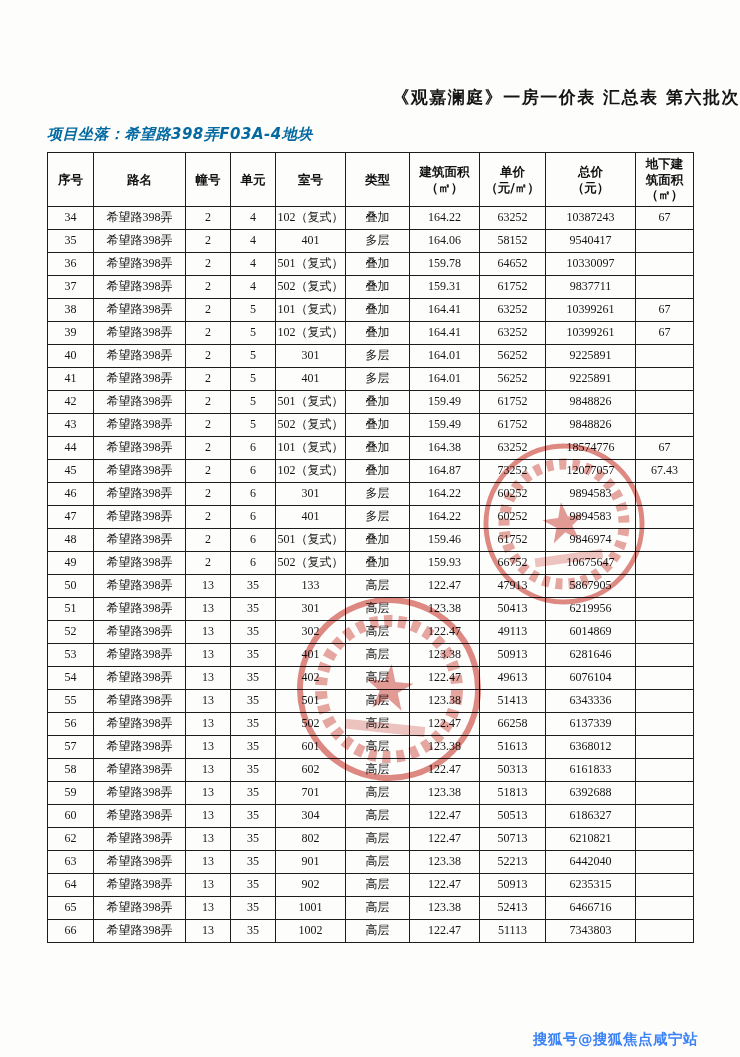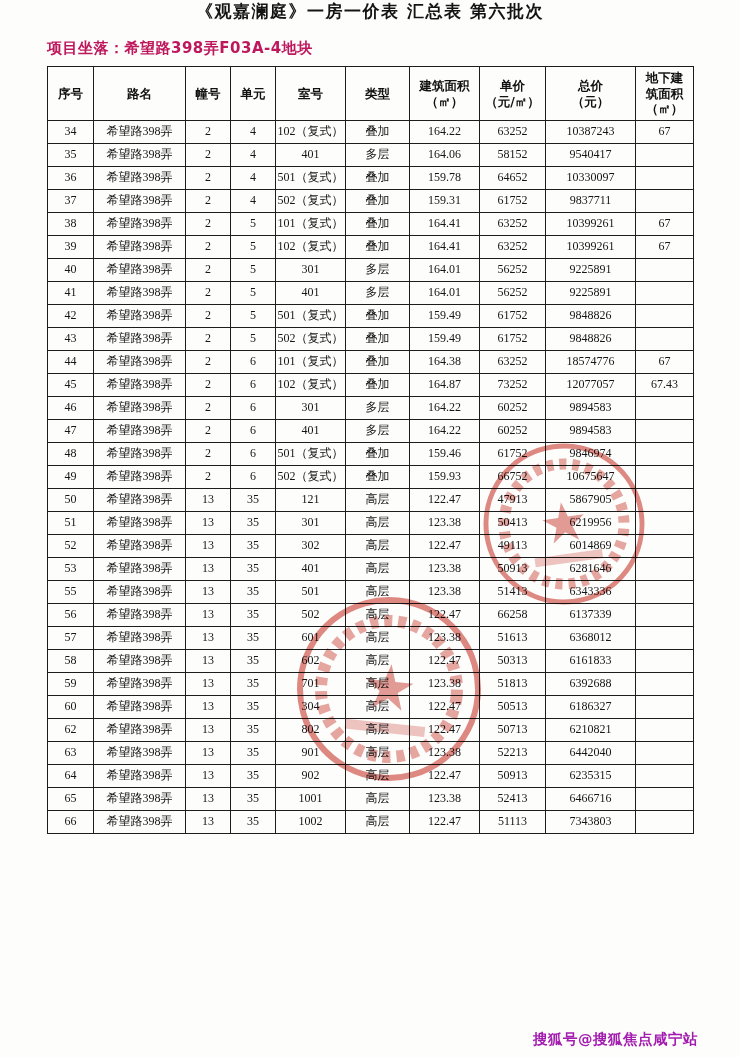"《观嘉澜庭》一房一价表 汇总表 第六批次" .title { padding-top: none -> 86px; text-align: center -> right }
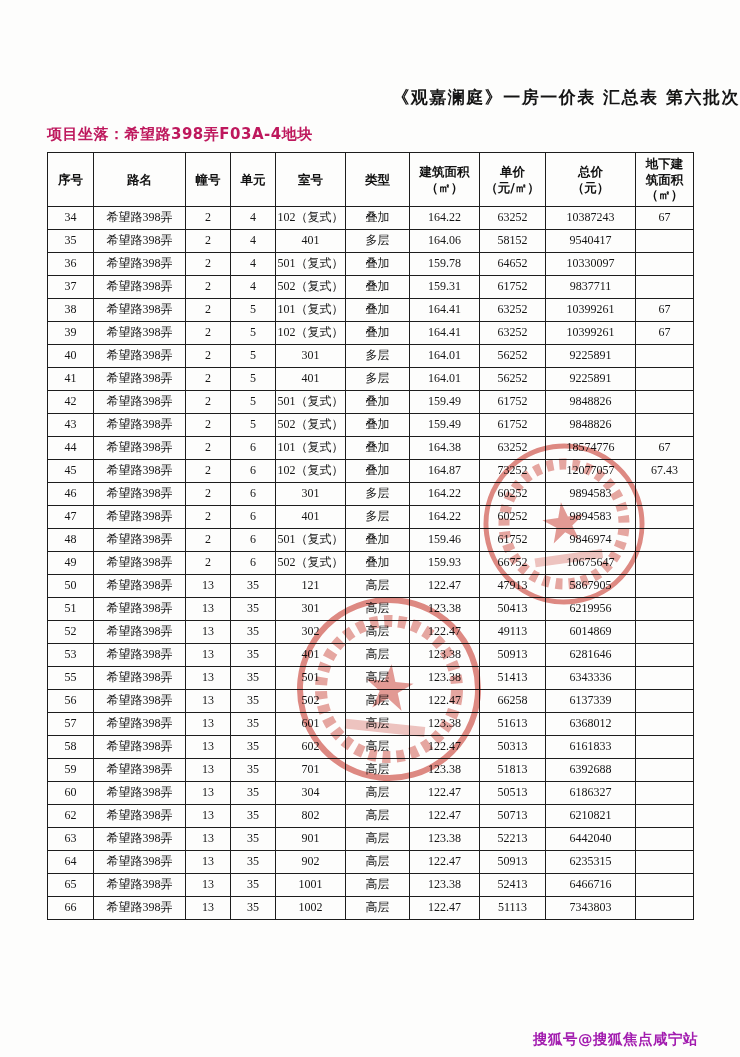"项目坐落：希望路398弄F03A-4地块" .subtitle { color: #be185d -> #0369a1; font-style: none -> italic }
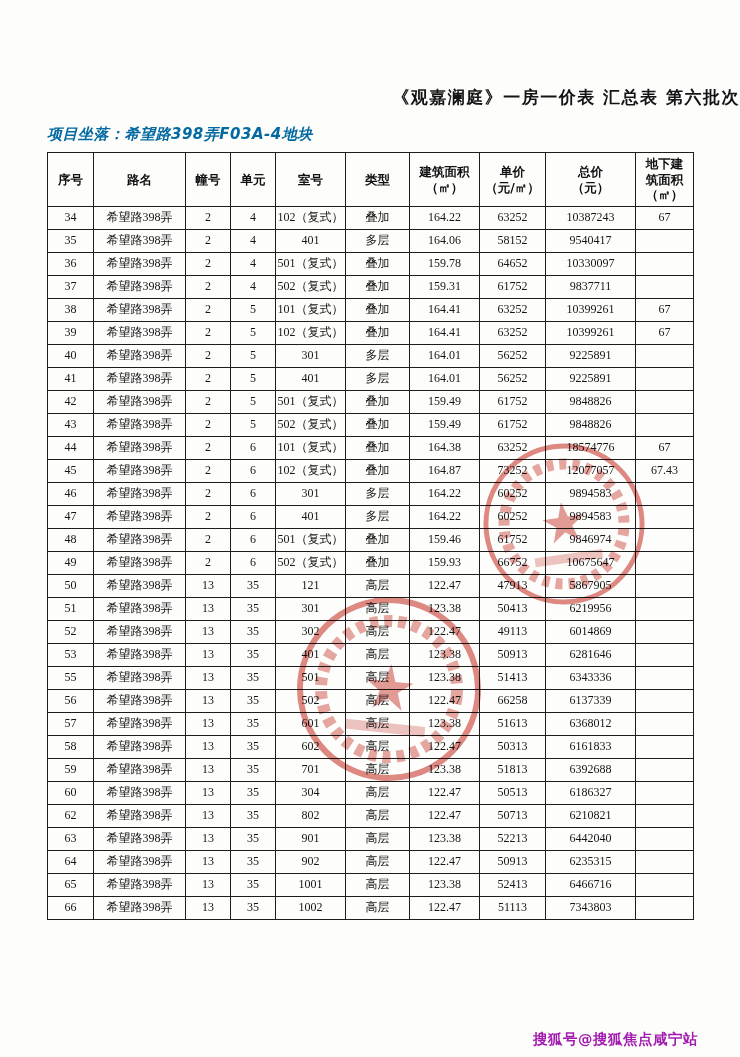"121" td { text: 121 -> 133 }
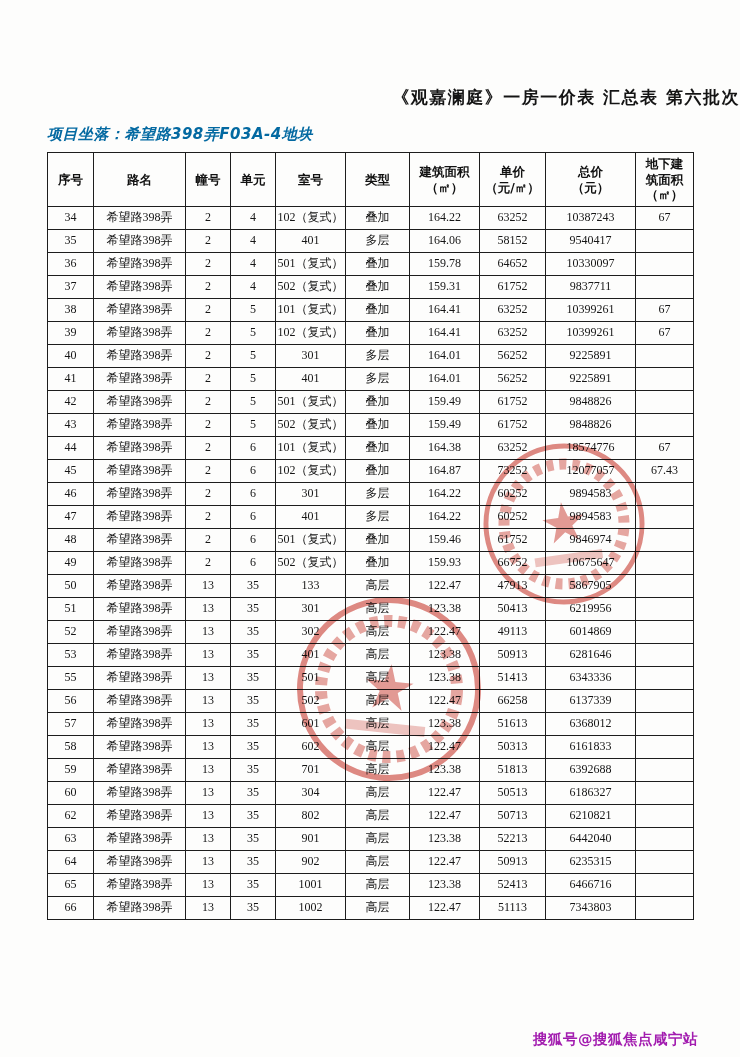"54" tr { html: none -> <tr> <td>54</td> <td>希望路398弄</td> <td>13</td> <td>35</td> <td>402</td> <td>高层</td> <td>122.47</td> <td>49613</td> <td>6076104</td> <td></td> </tr> }
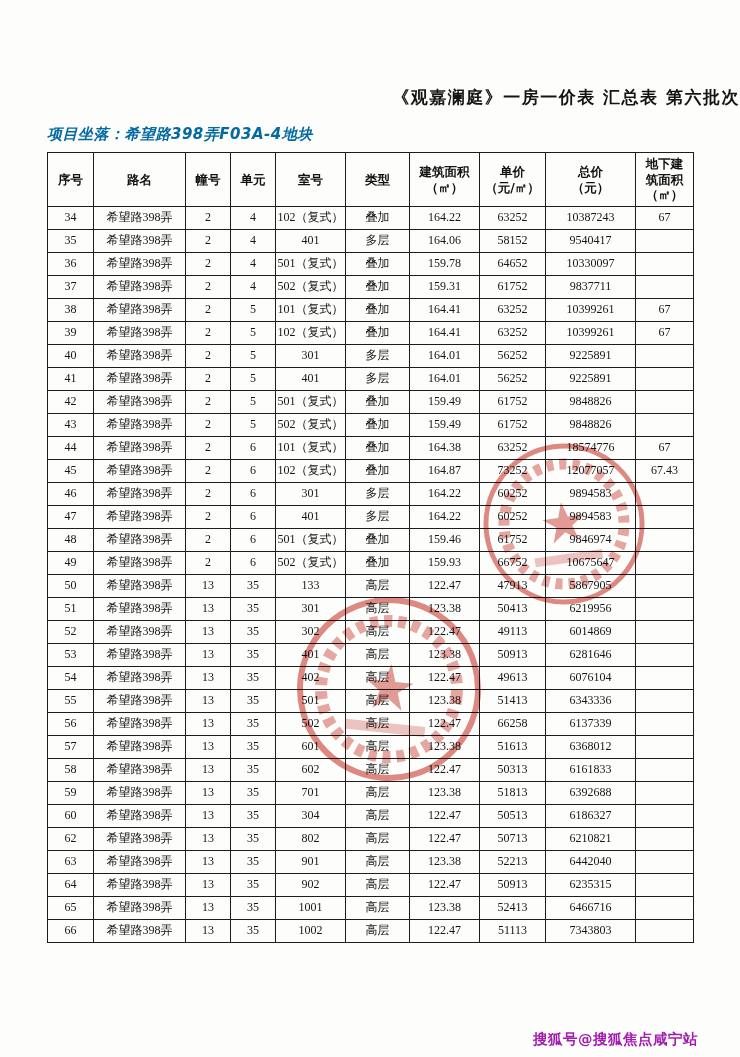"搜狐号@搜狐焦点咸宁站" .watermark { color: #a21caf -> #3b82f6 }
